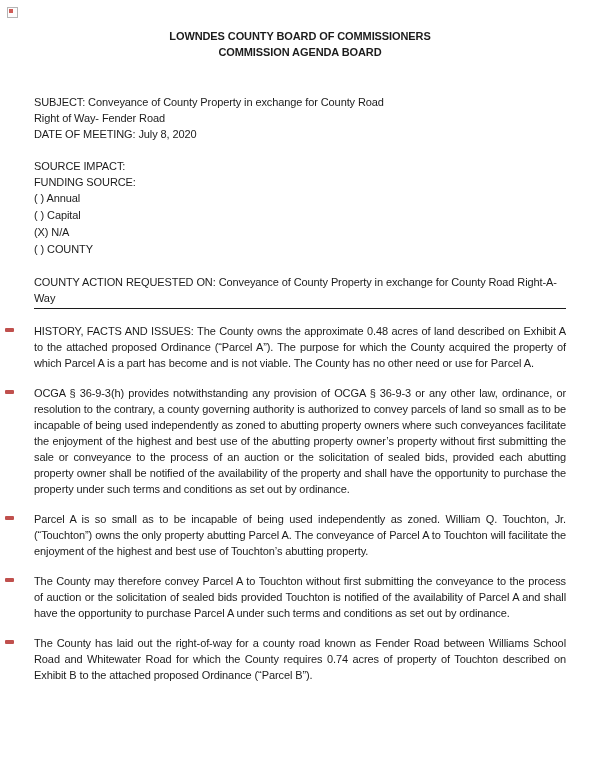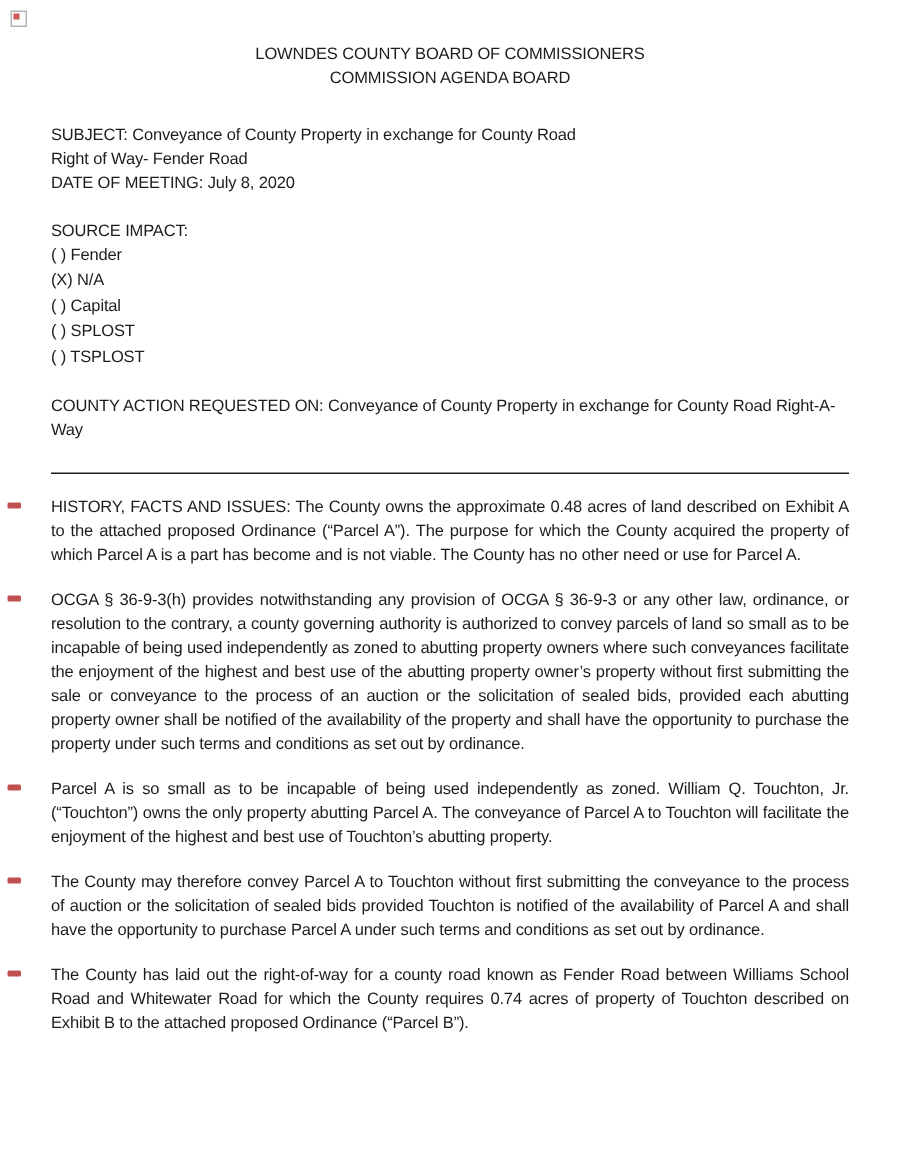"LOWNDES COUNTY BOARD OF COMMISSIONERS" .center { font-weight: none -> bold }
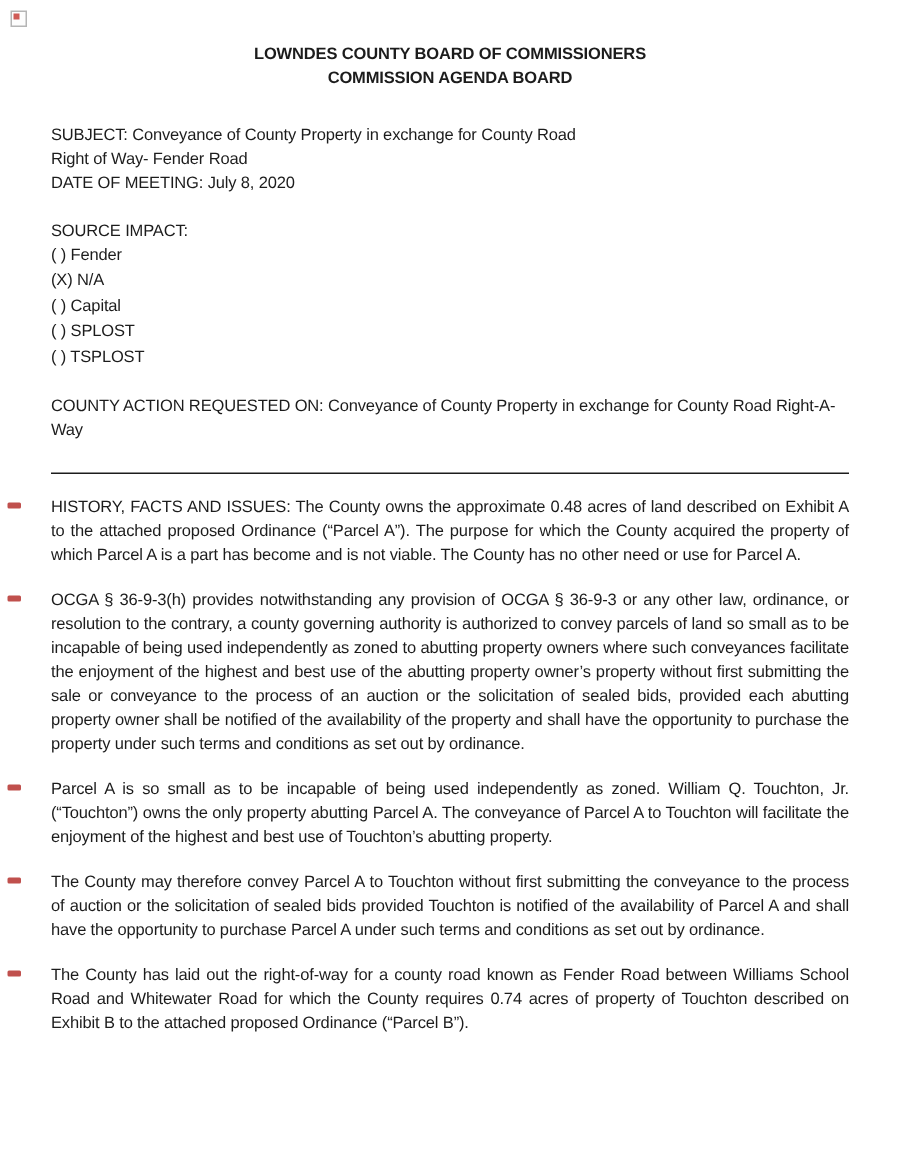"SUBJECT: Conveyance of County Property" .subject { margin-top: 22px -> 34px }
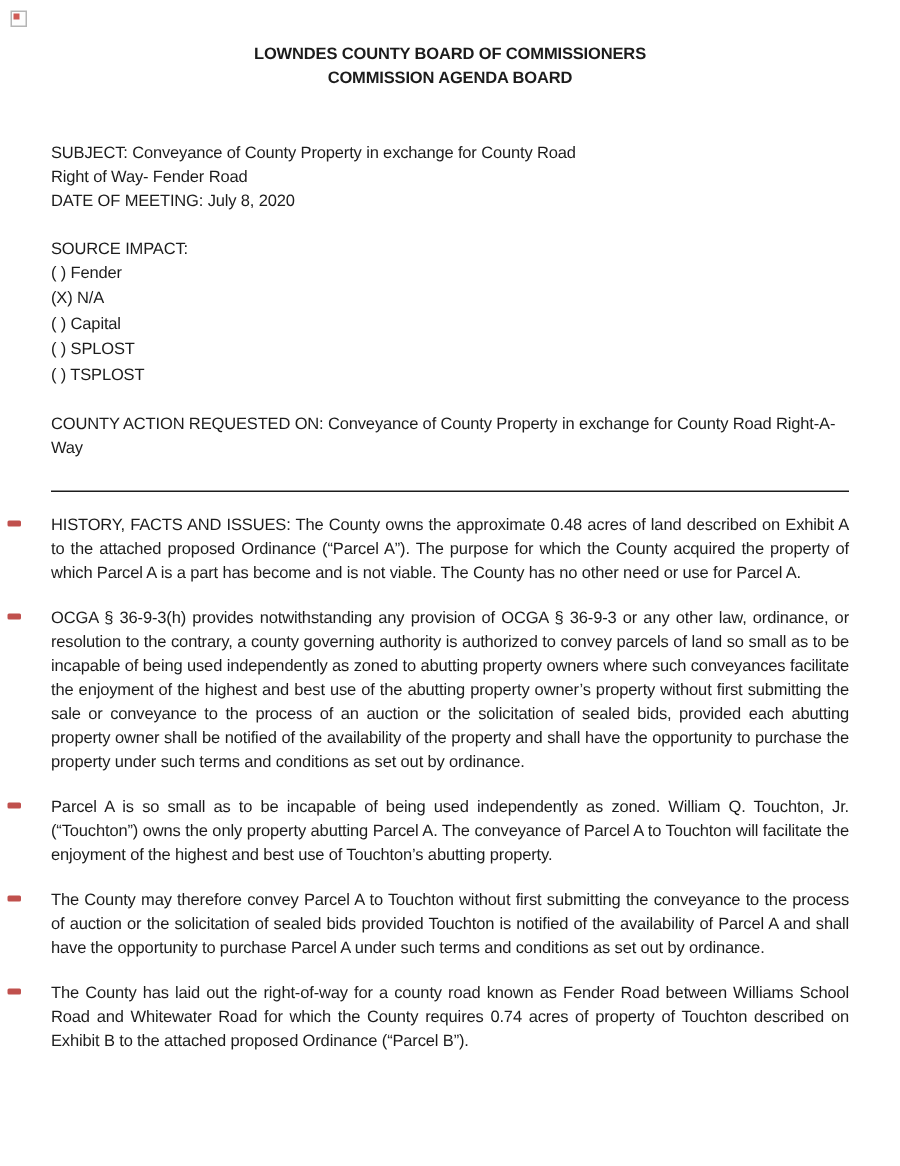"FUNDING SOURCE:" div { html: none -> <div>FUNDING SOURCE:</div> }
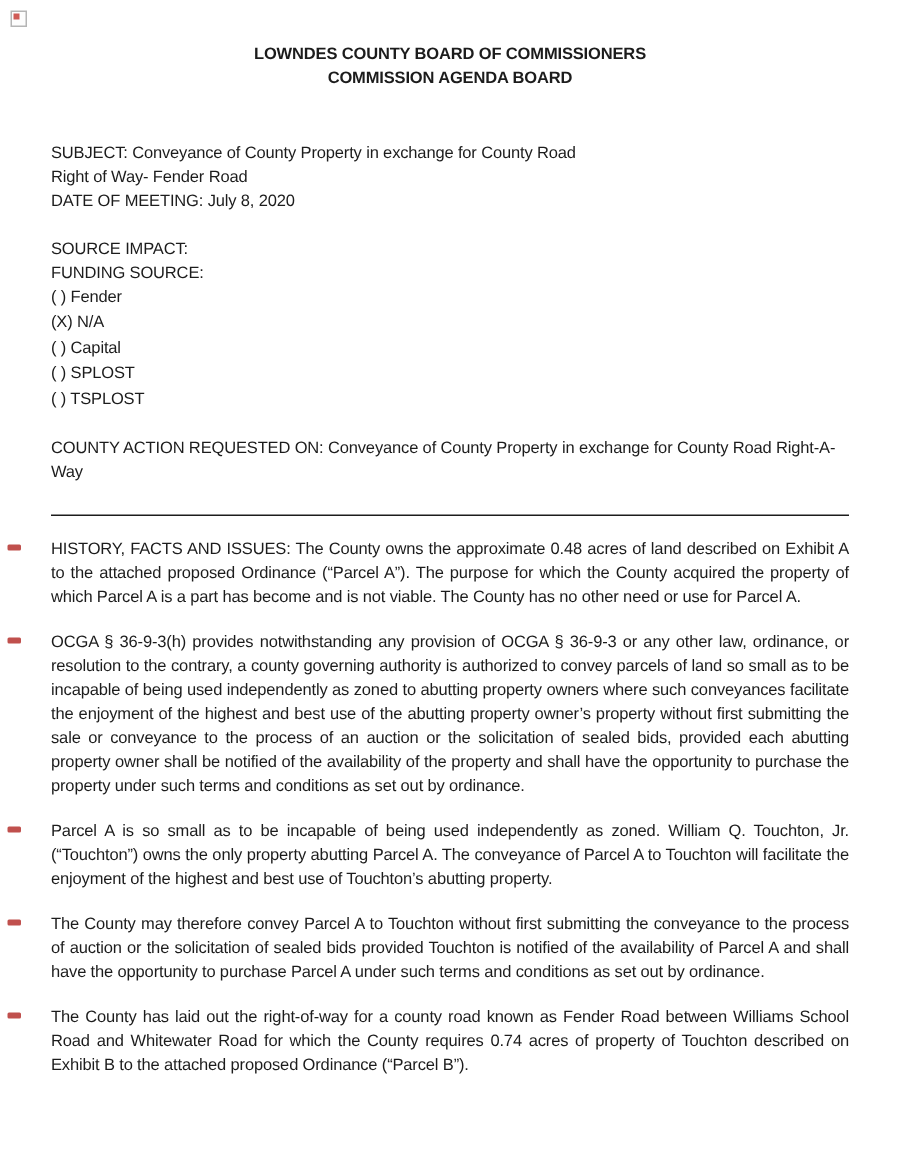"( ) Fender" div { text: Fender -> Annual }
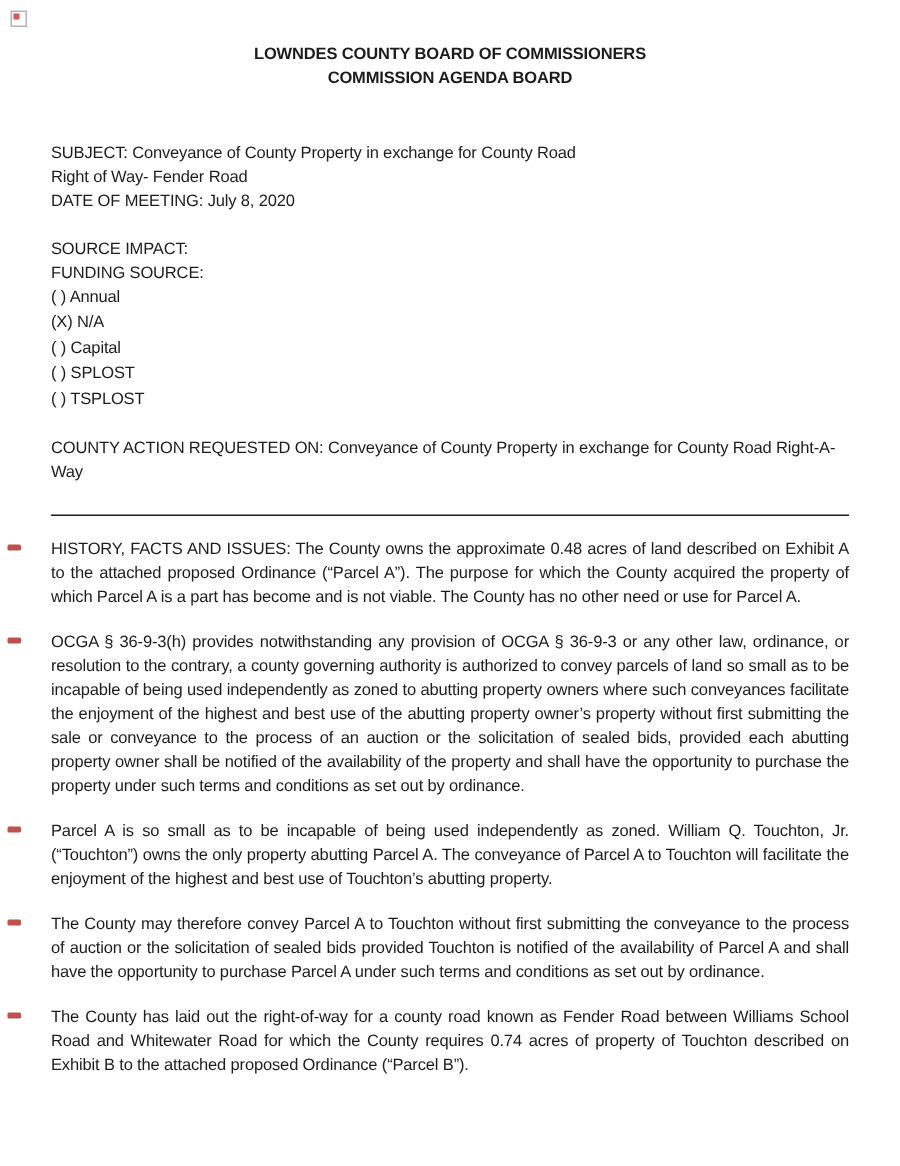"(X) N/A" div { order: before "( ) Capital" -> after "( ) Capital" }
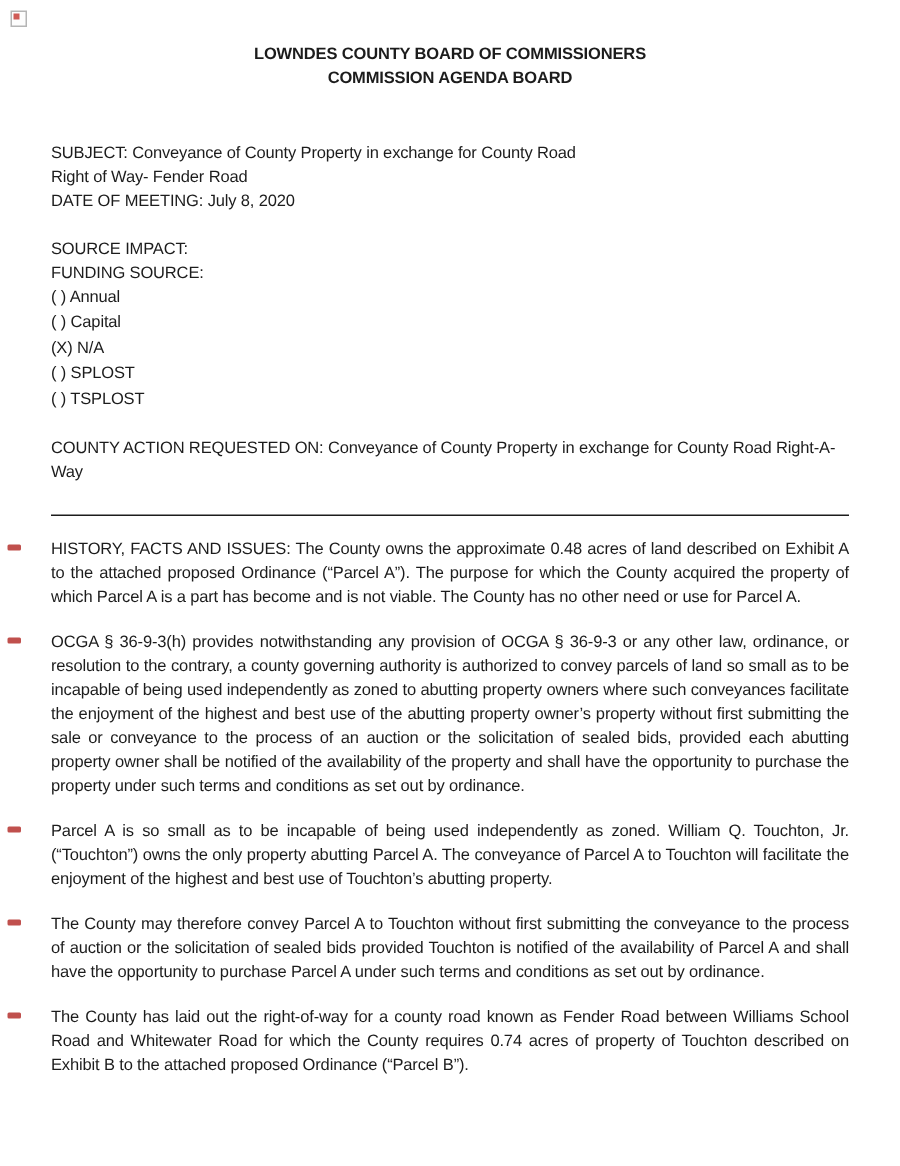"( ) SPLOST" div { text: SPLOST -> COUNTY }
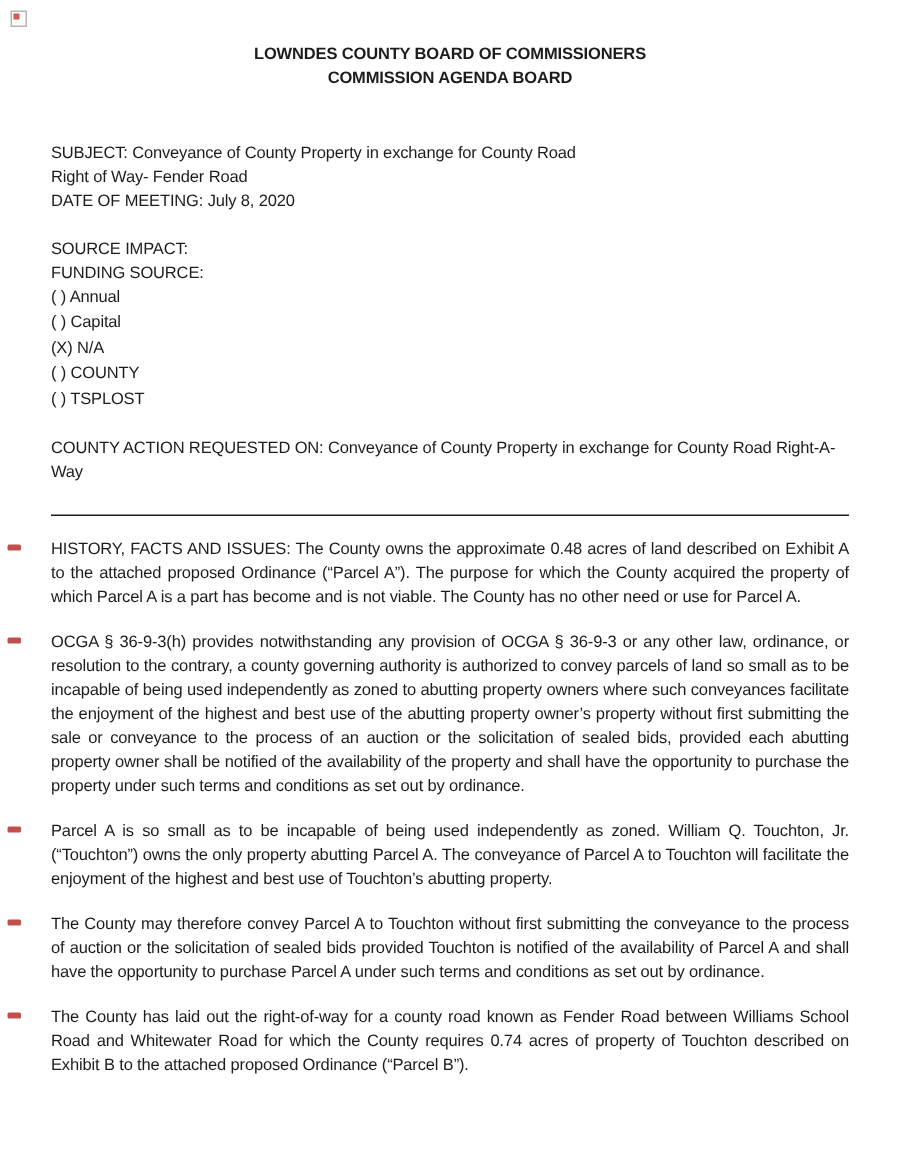"( ) TSPLOST" div { html: <div>( ) TSPLOST</div> -> none }
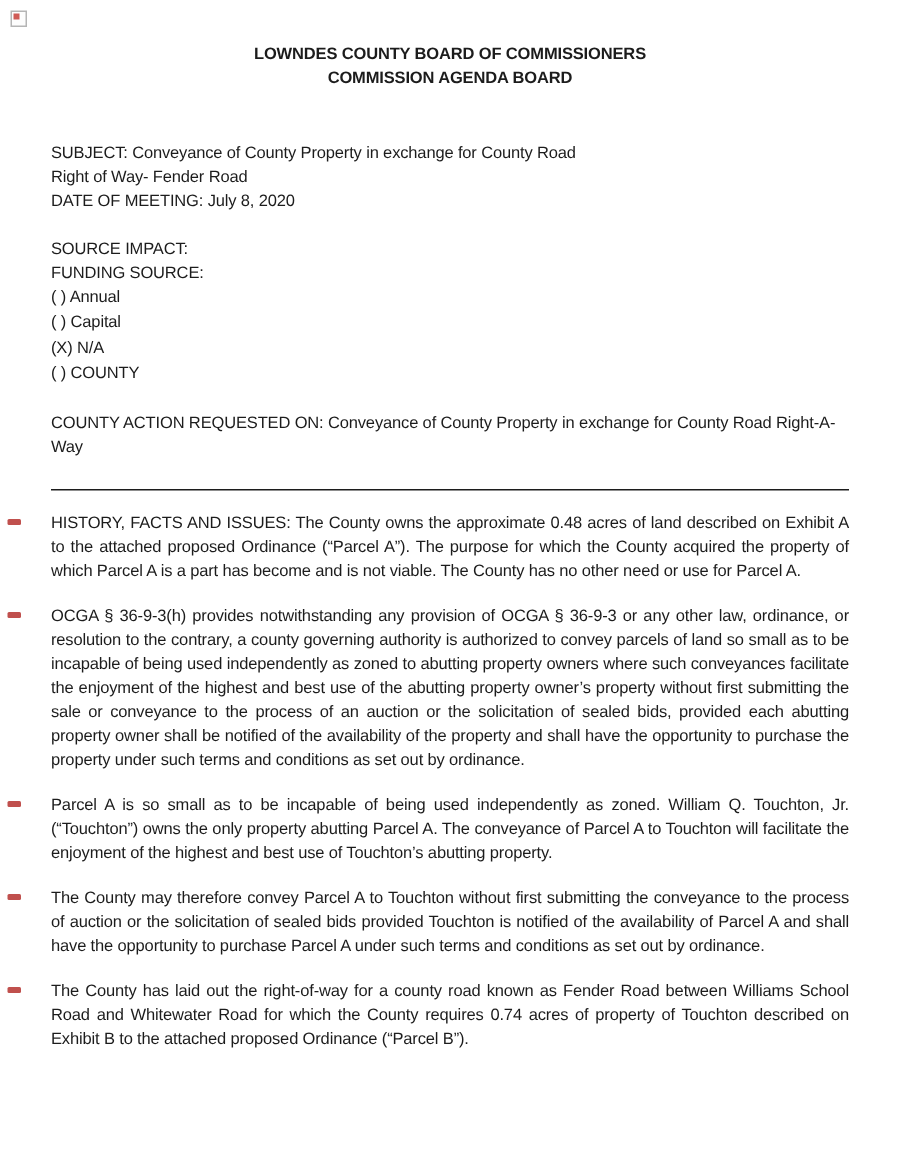"COUNTY ACTION REQUESTED ON: Conveyance" .action { padding-bottom: 20px -> 2px }
